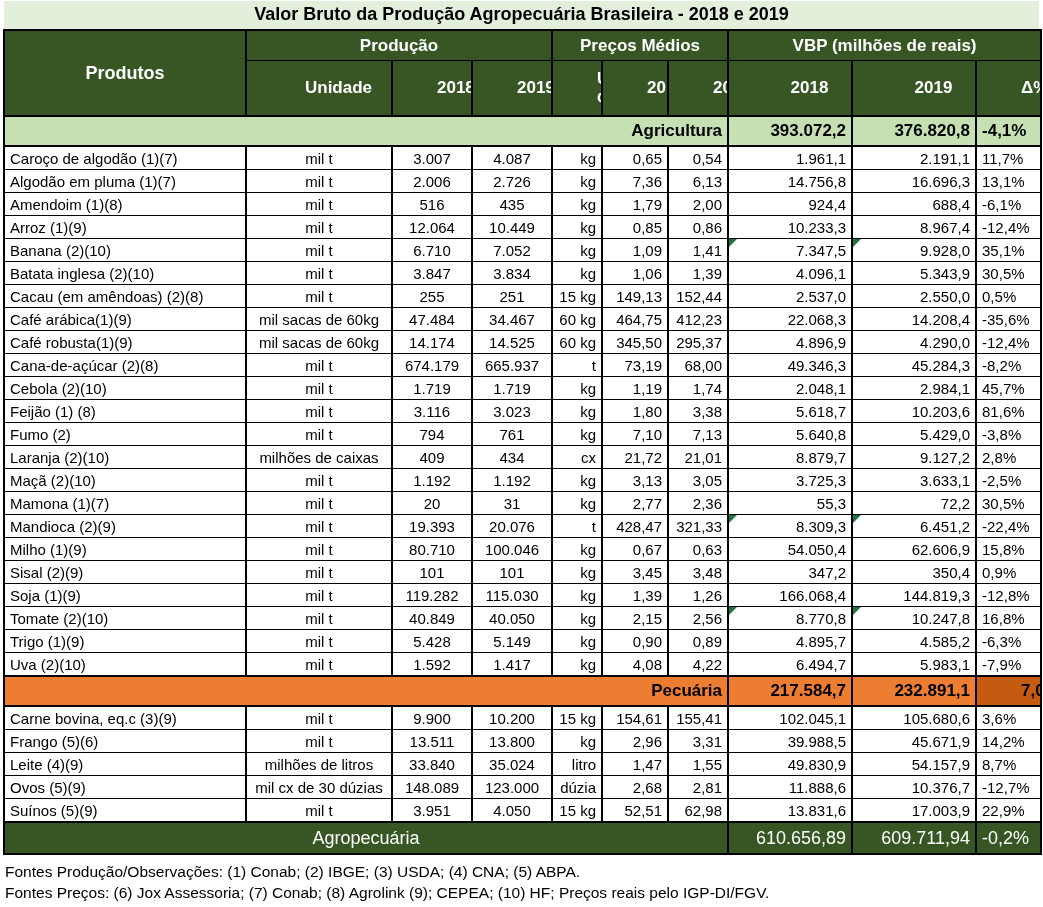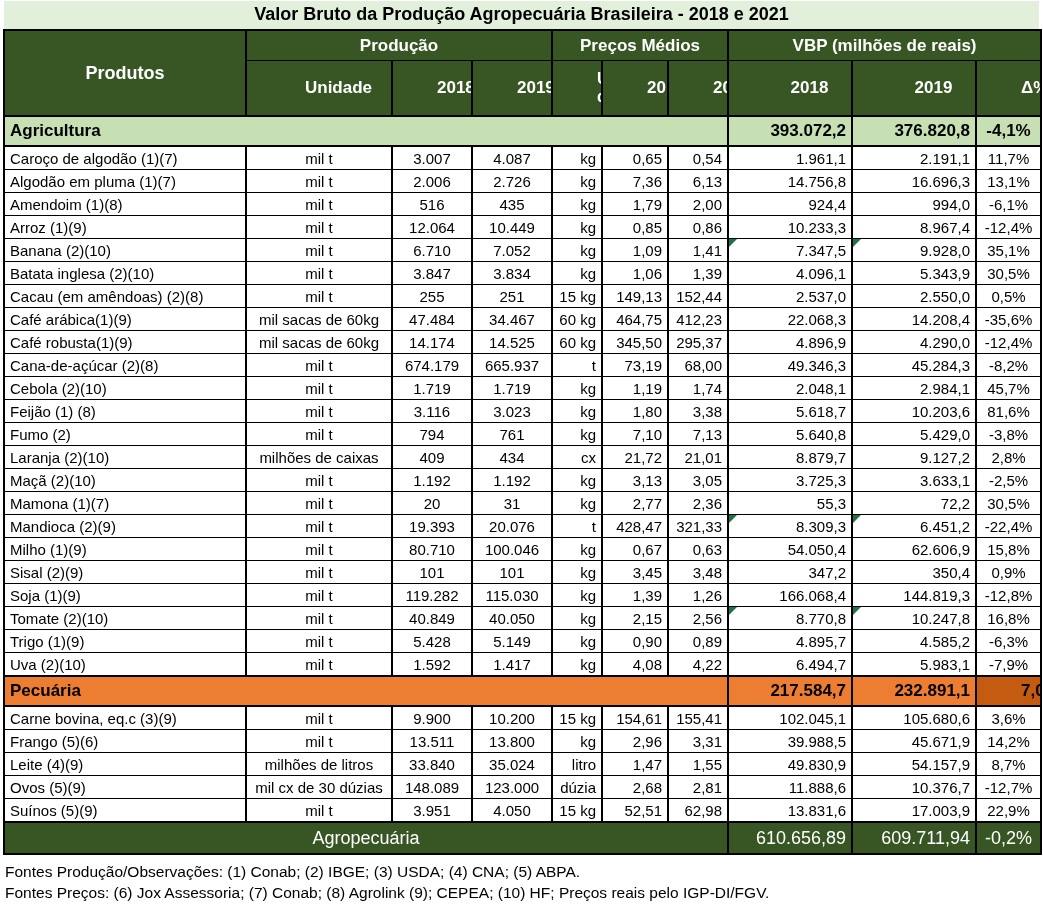"Valor Bruto da Produção Agropecuária" div.title-band { text: 2021 -> 2019 }
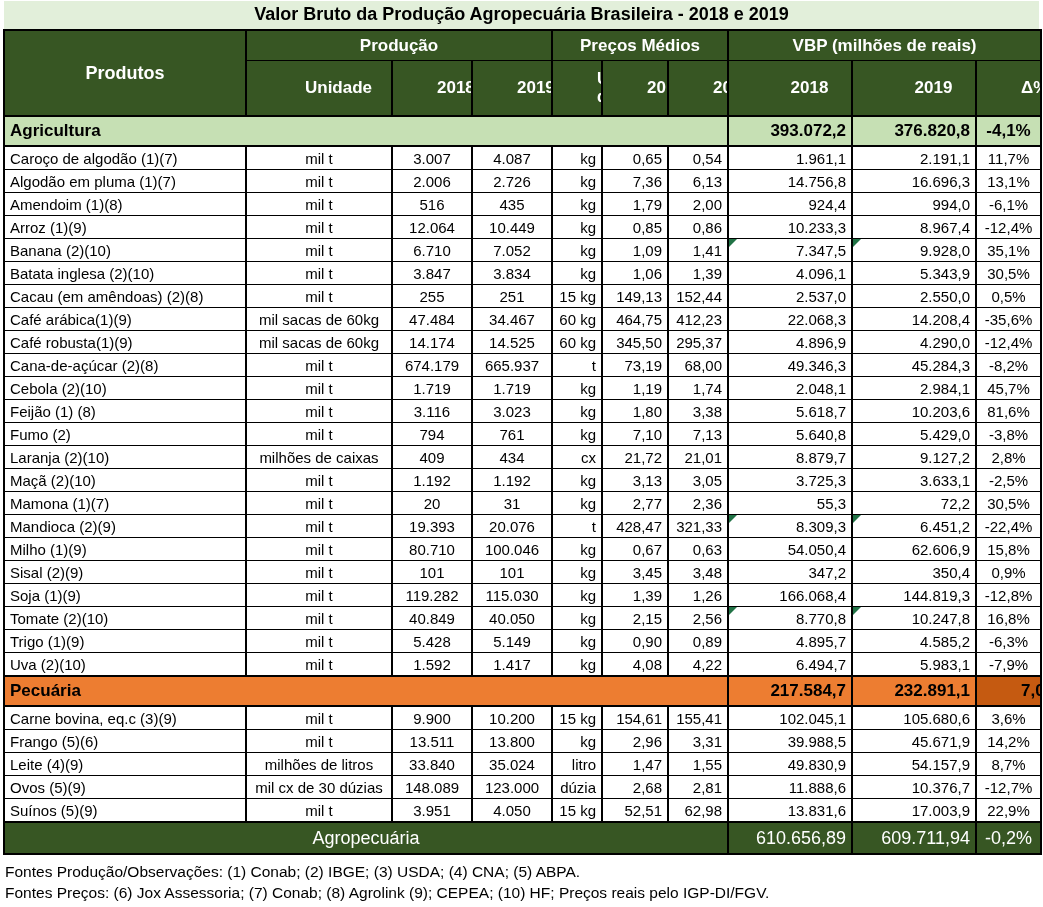"Agricultura" tr.sec td.sec-label { text-align: left -> right }
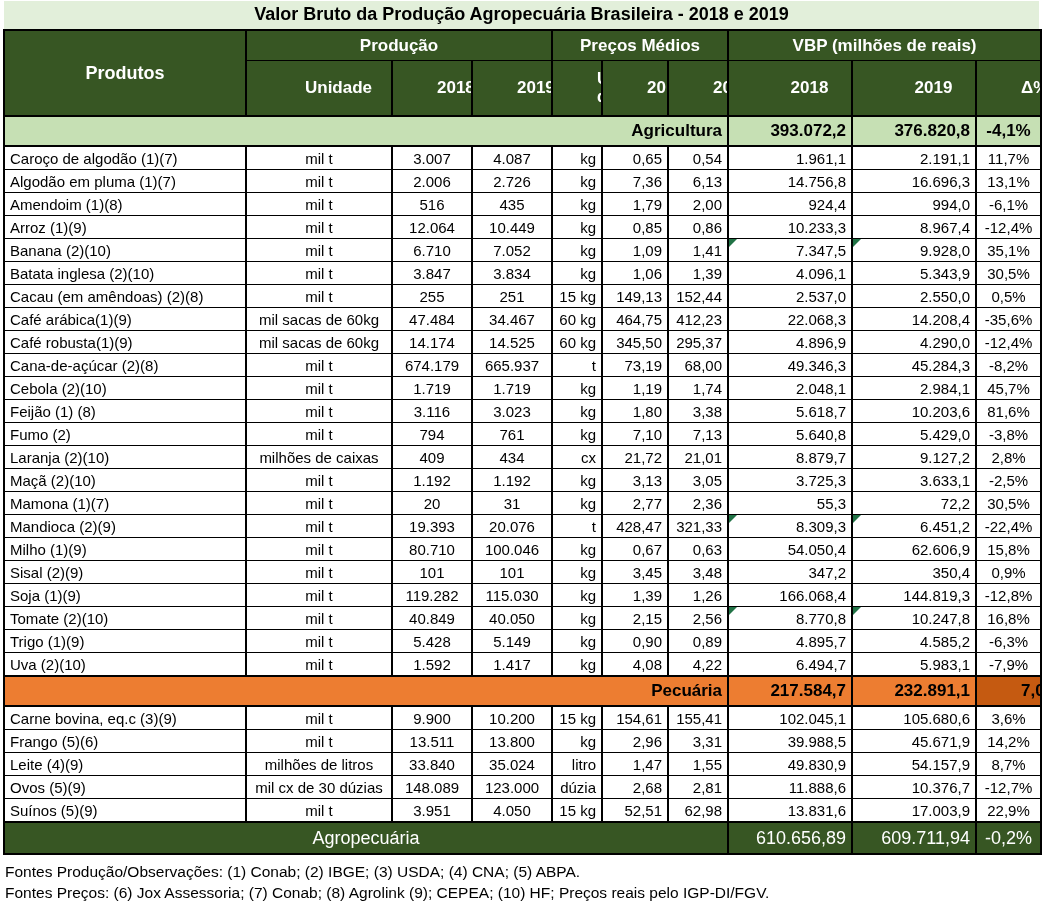"-4,1%" td.c-delta { text-align: center -> left }
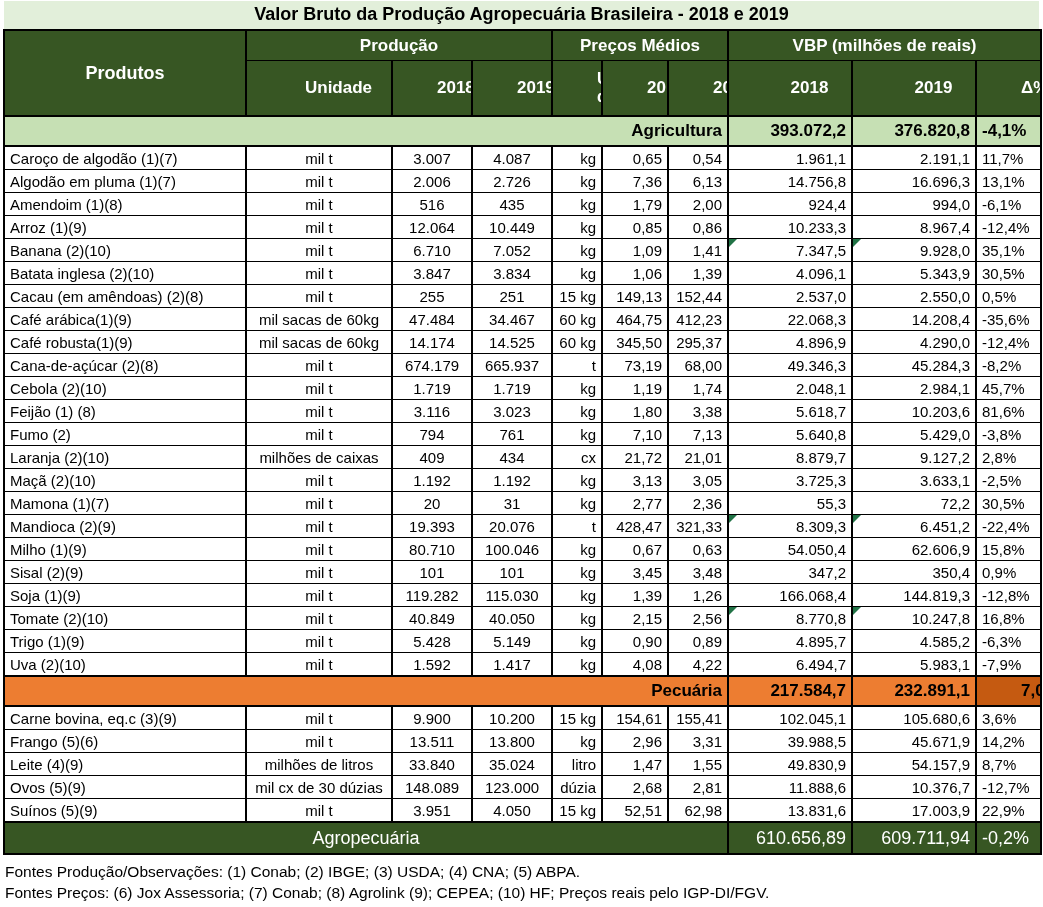"994,0" span { text: 994,0 -> 688,4 }
